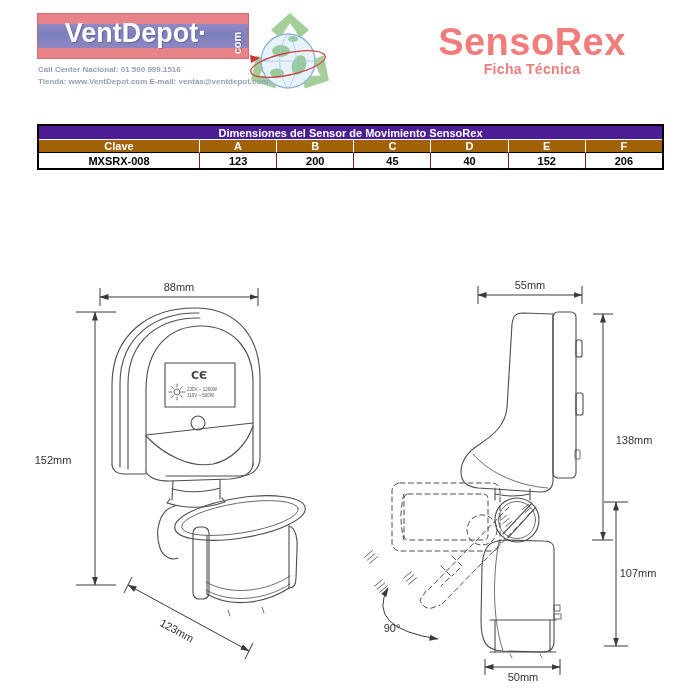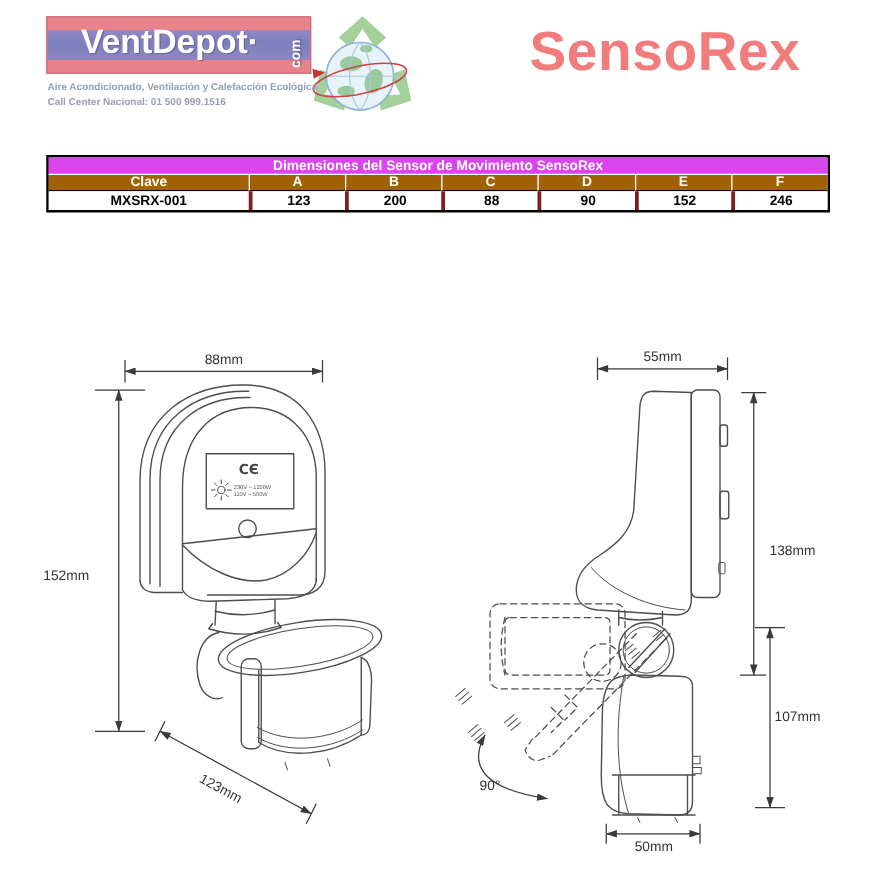"SensoRex" .product-title { font-size: 44px -> 38px }
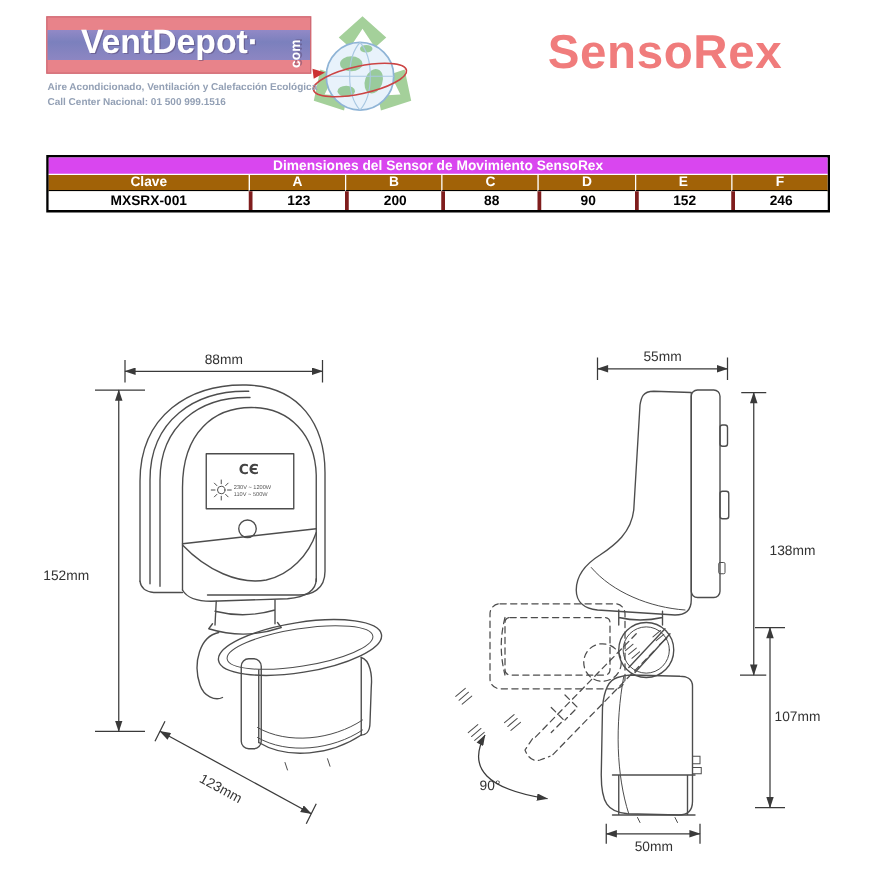"Aire Acondicionado, Ventilación y" div { html: <div>Aire Acondicionado, Ventilación y Calefacción Ecológica</div> -> none }
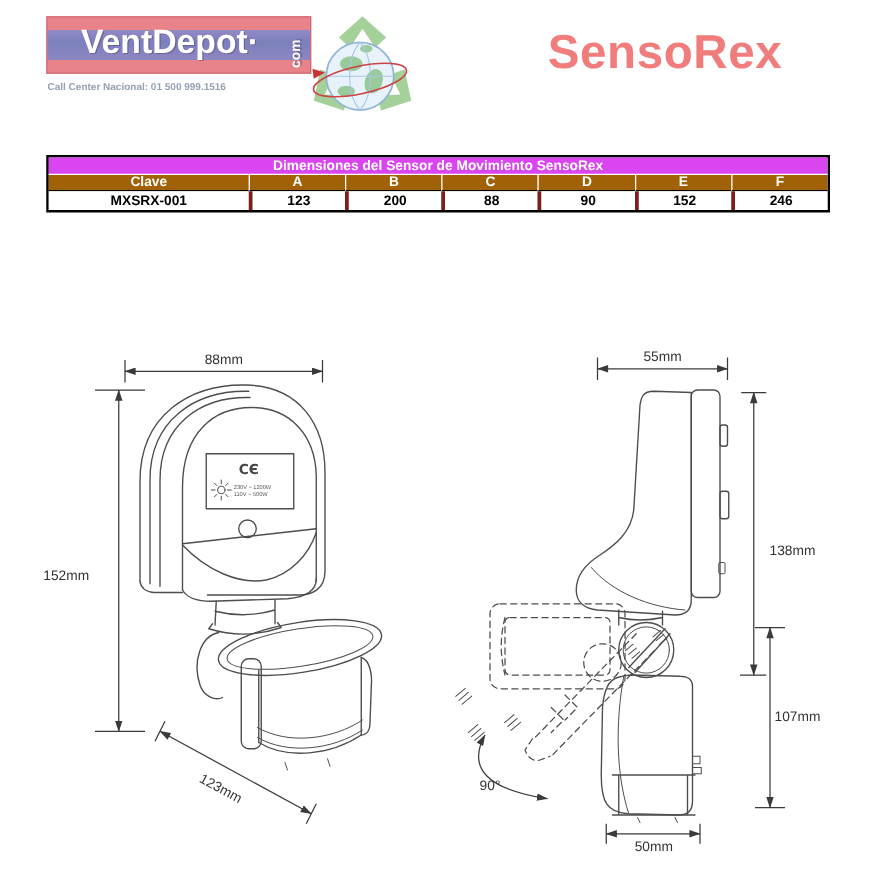"Ficha Técnica" div.doc-subtitle { html: none -> <div>Ficha Técnica</div> }
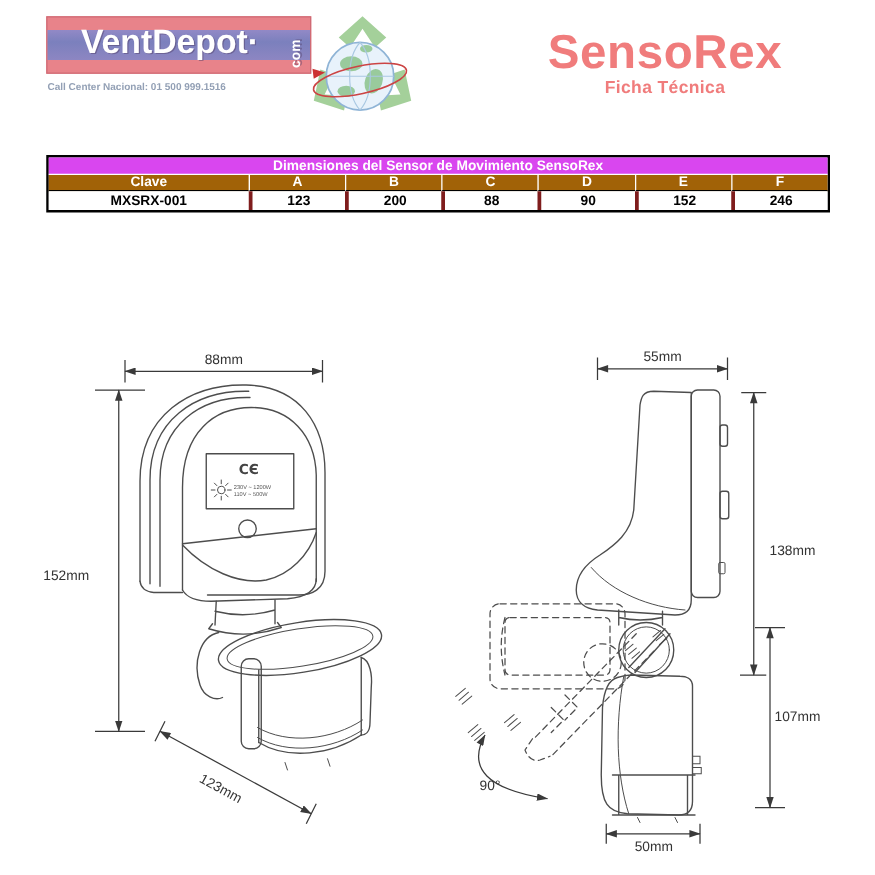"Tienda: www.VentDepot.com E-mail:" div { html: none -> <div>Tienda: www.VentDepot.com E-mail: ventas@ventdepot.com</div> }
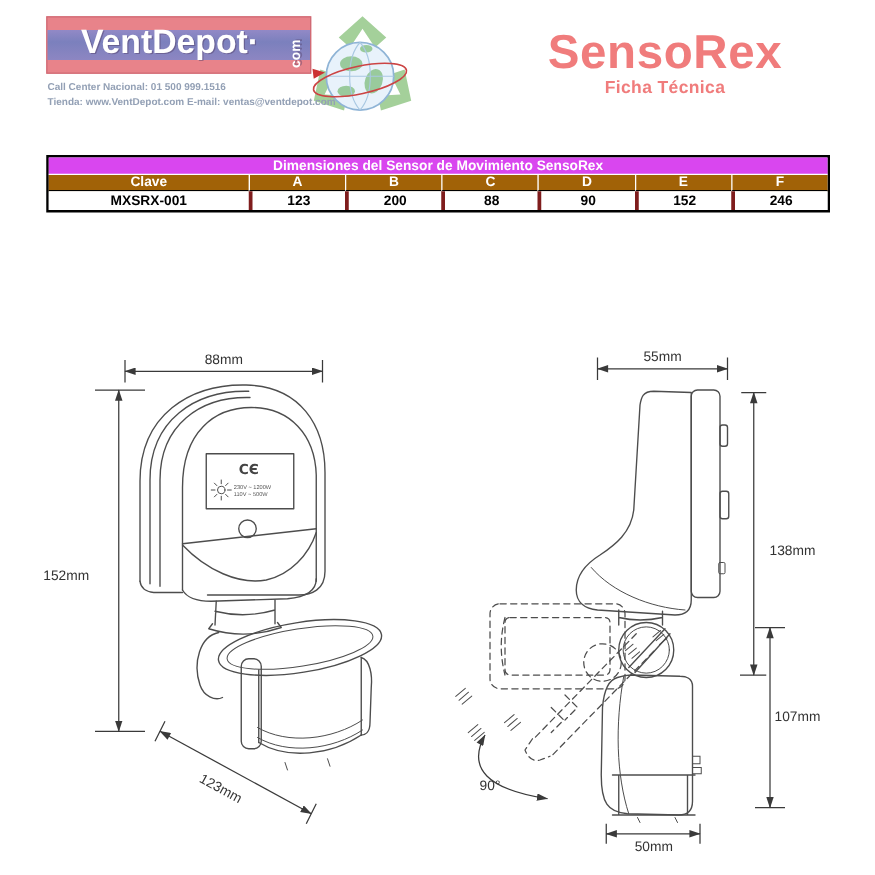"Dimensiones del Sensor de Movimiento" .t-title td { background: #d946ef -> #4c1d95 }
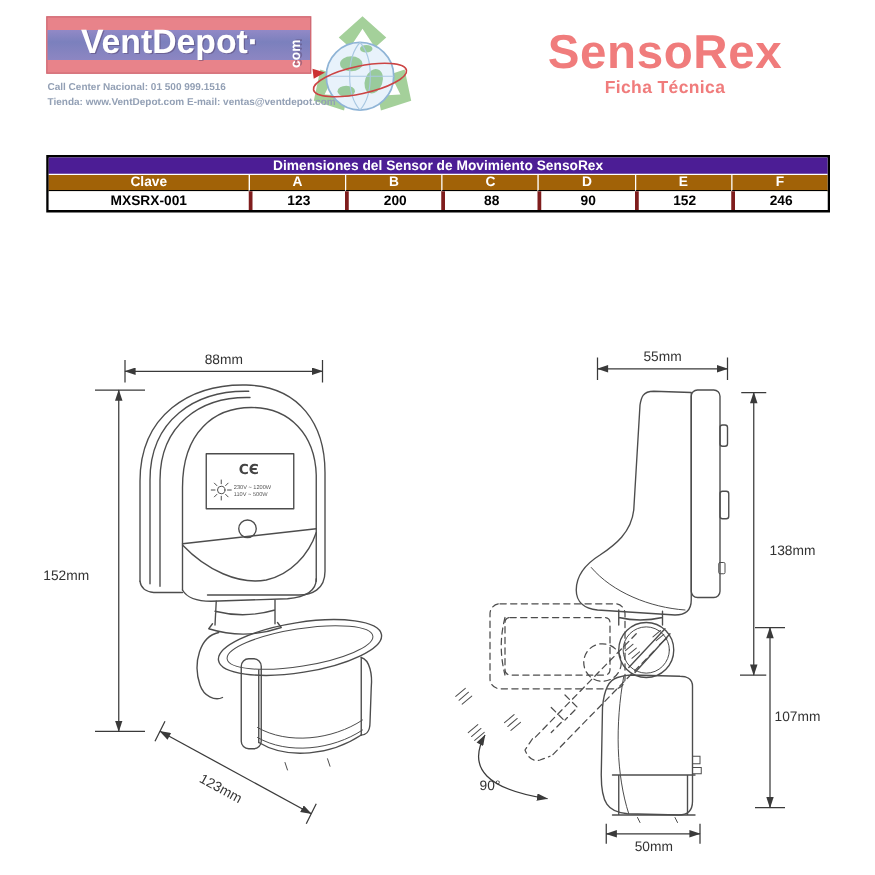"MXSRX-001" td { text: MXSRX-001 -> MXSRX-008 }
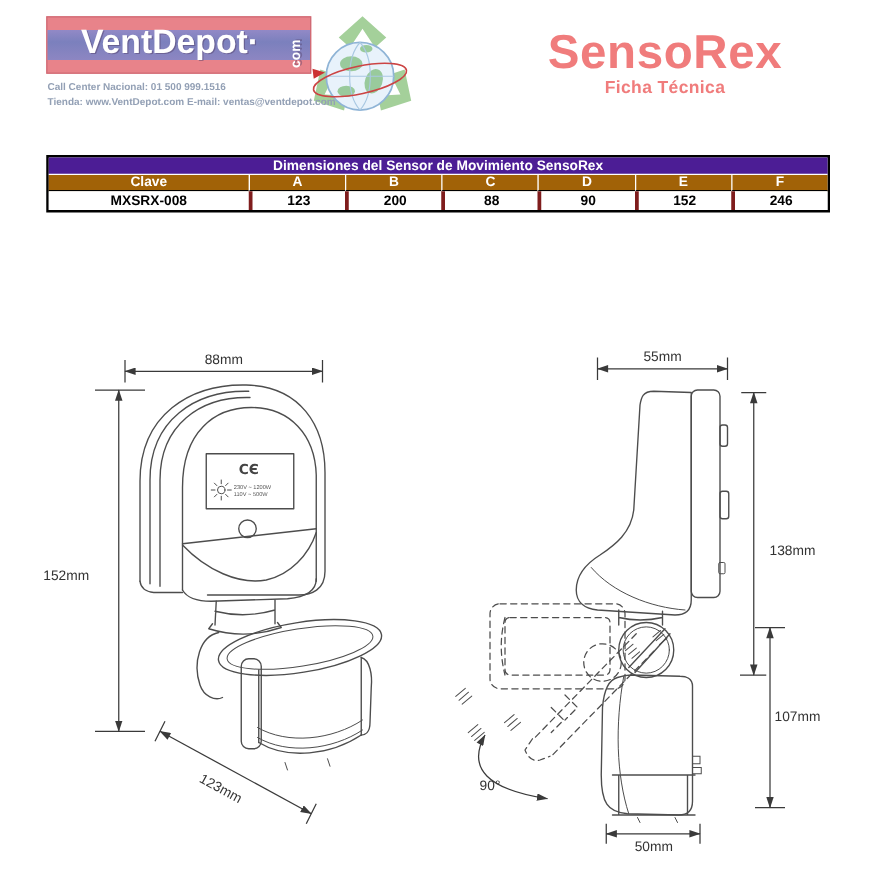"123" .t-data td { border-left: 3px solid #7f1d1d -> 1px solid #7f1d1d }
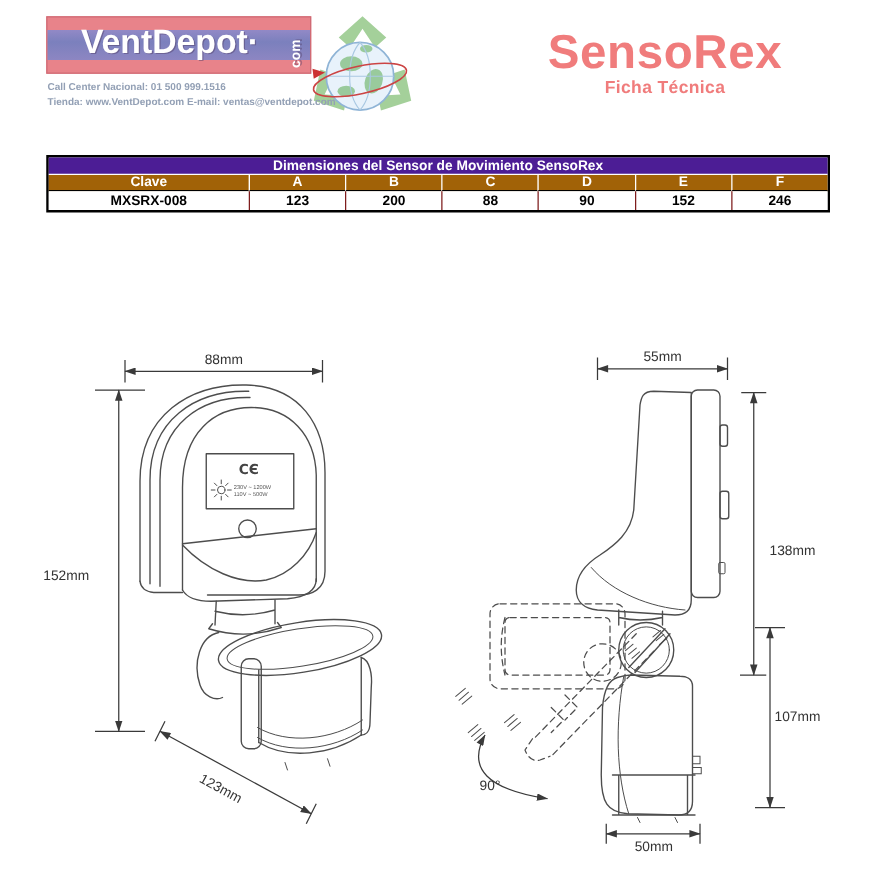"88" td { text: 88 -> 45 }
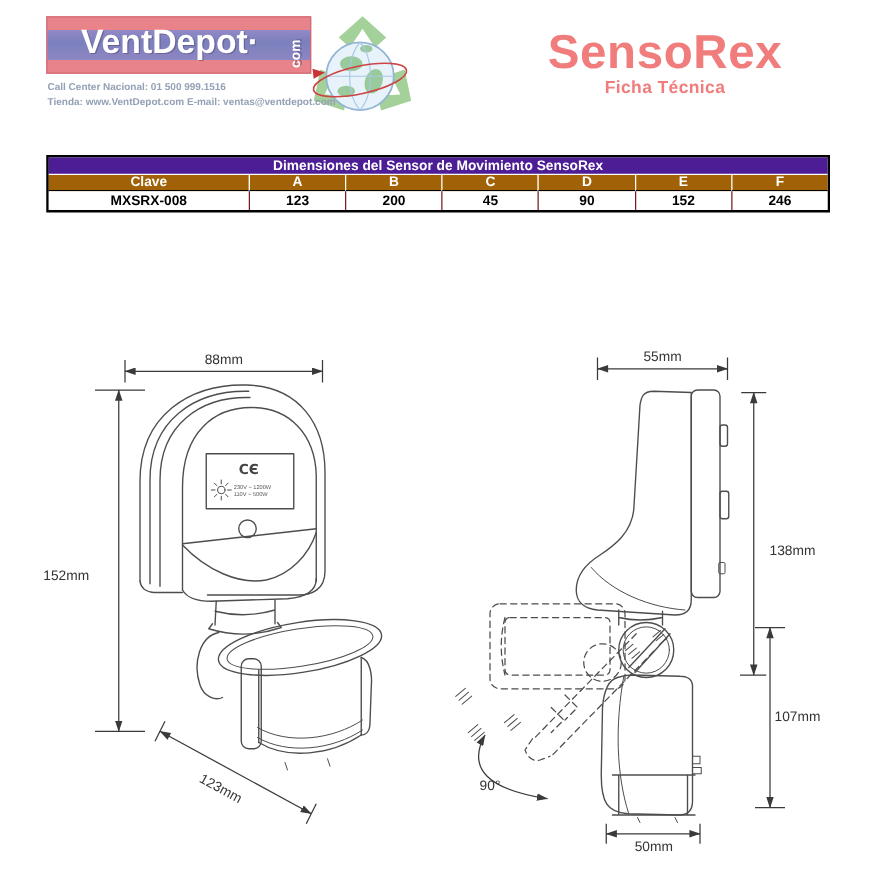"90" td { text: 90 -> 40 }
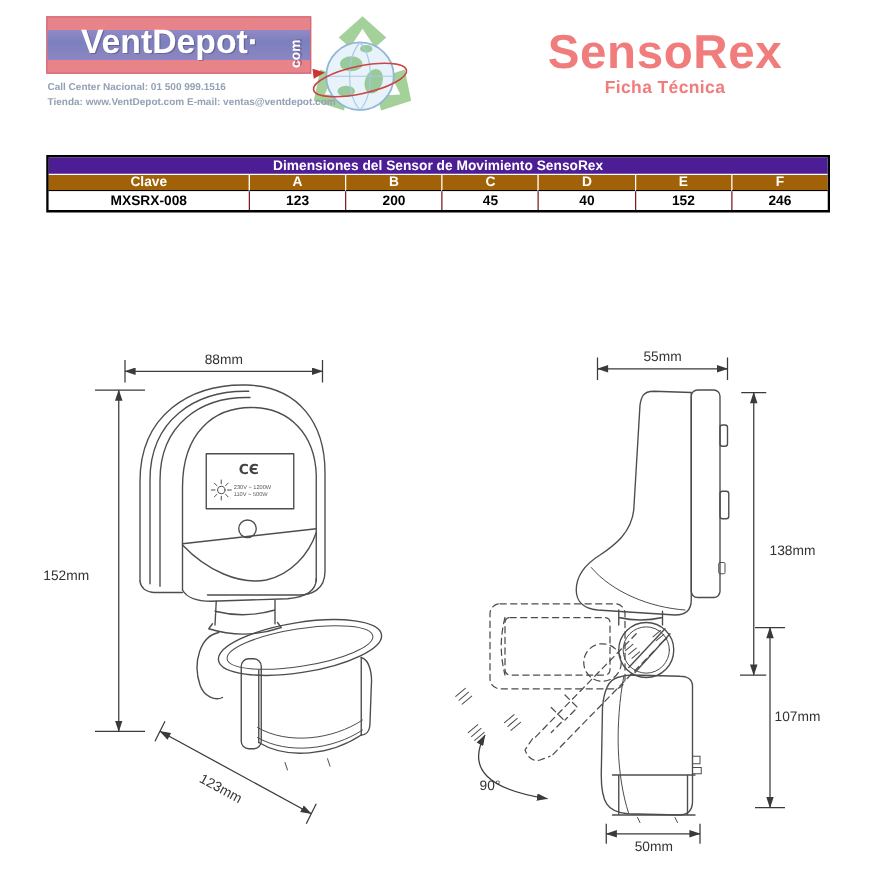"246" td { text: 246 -> 206 }
